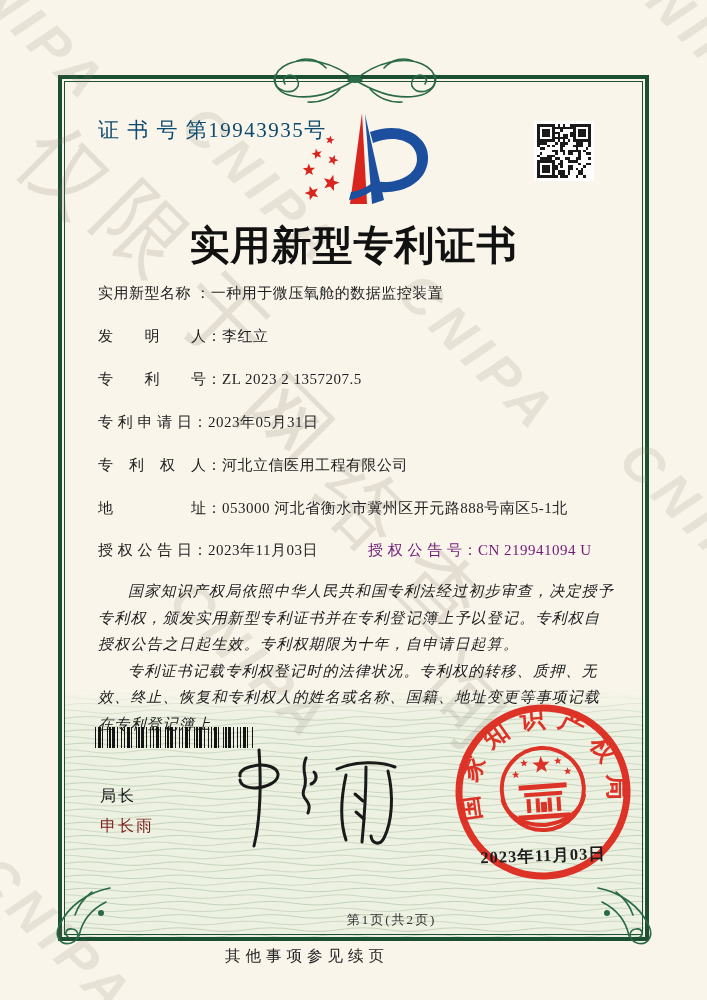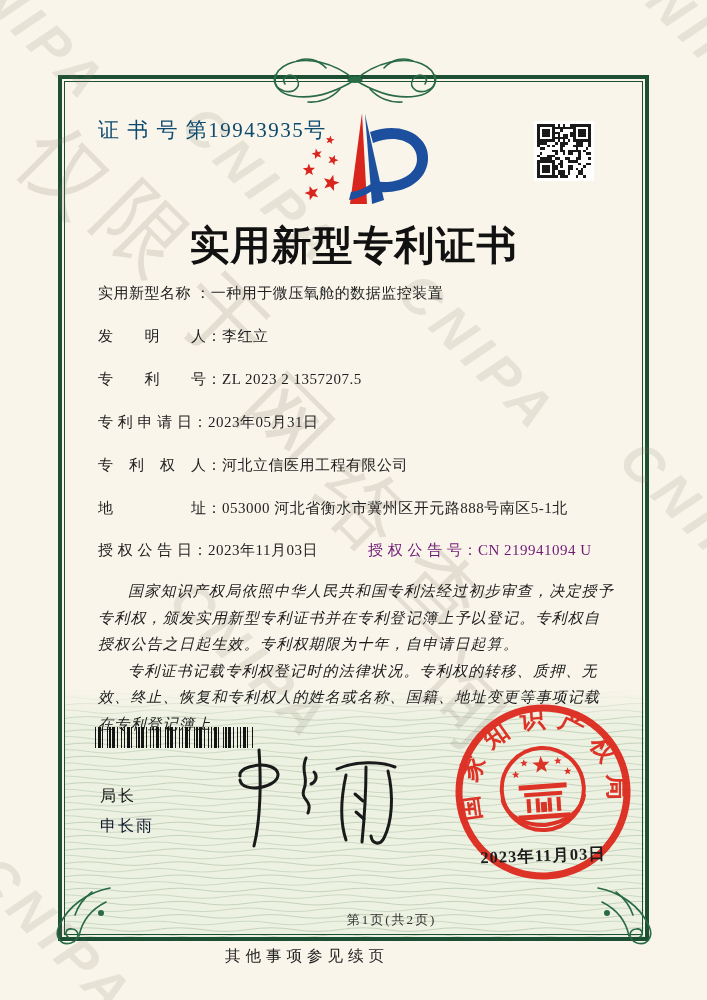"申长雨" .sig-name { color: #0f172a -> #7f1d1d }
